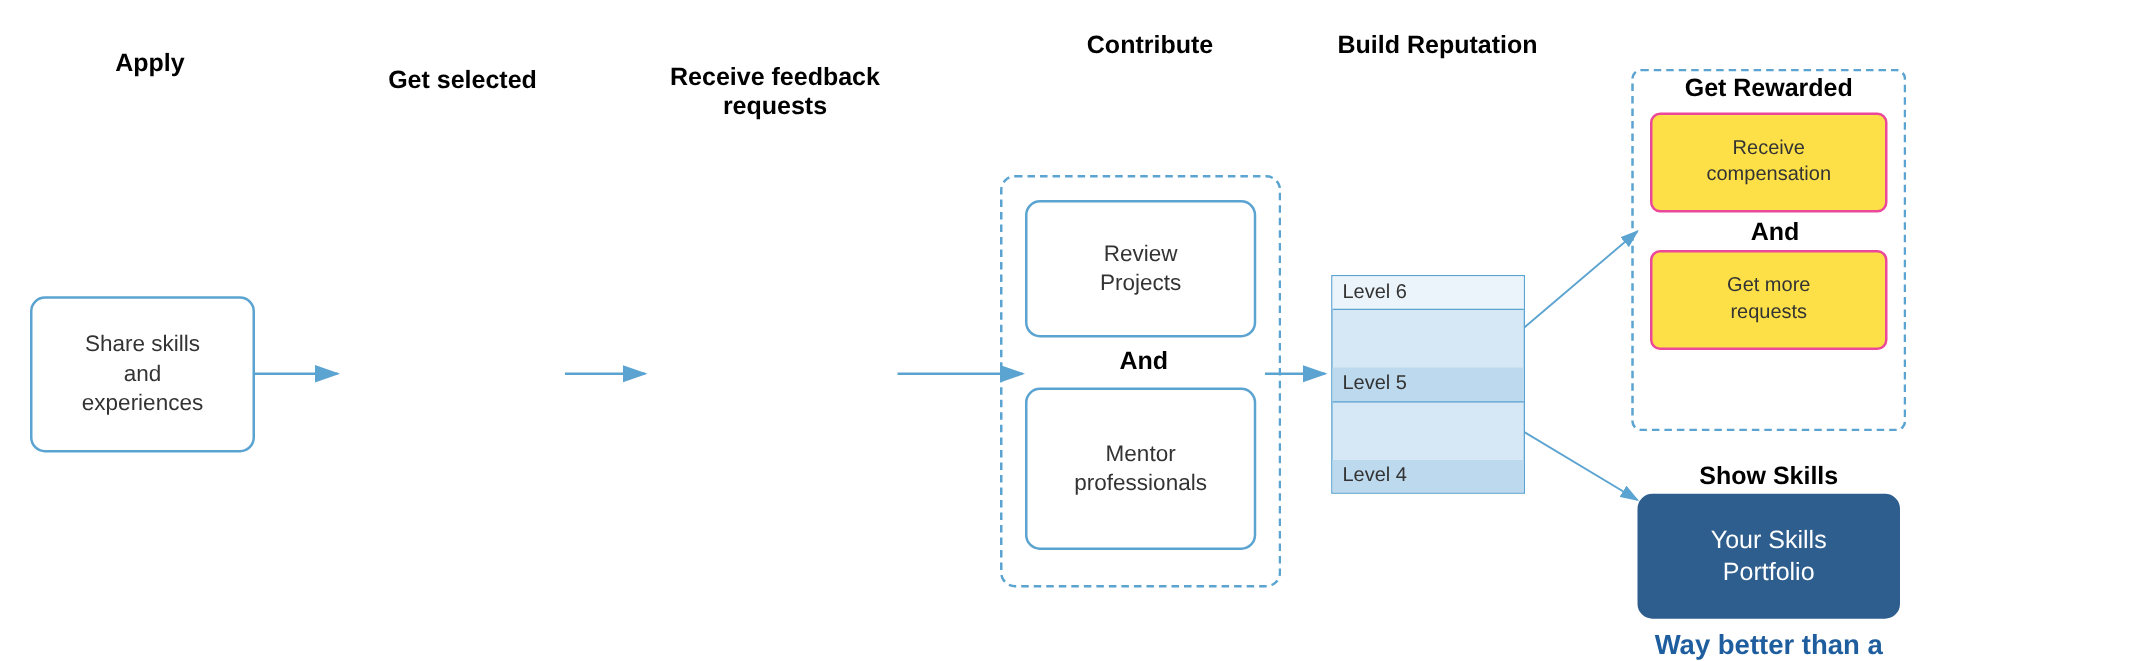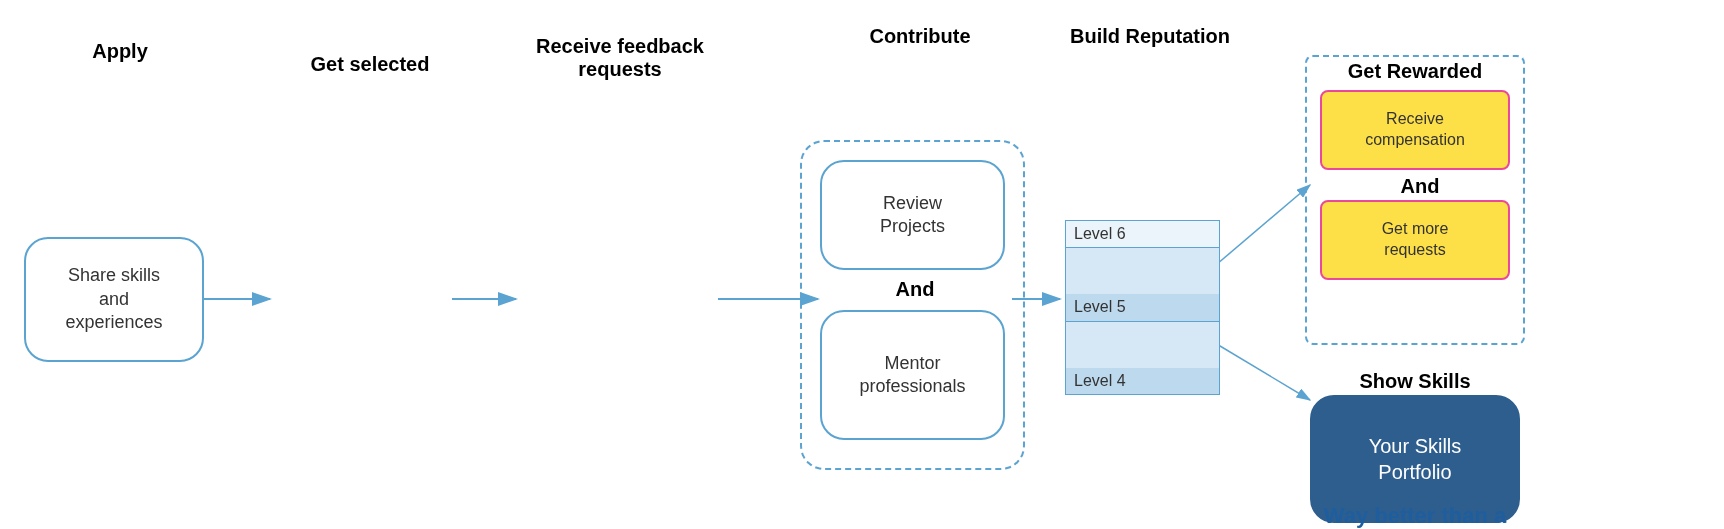"Receive feedback" div.step-label { top: 35px -> 51px }
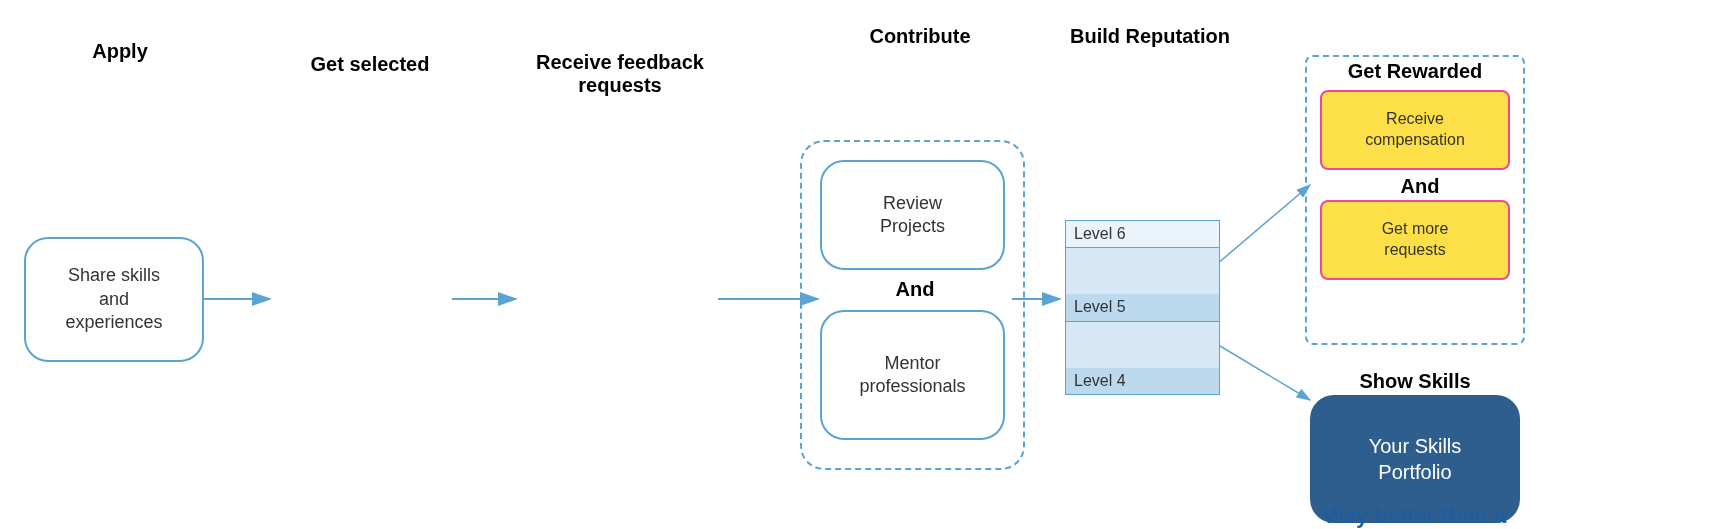"Review" .box { border-radius: 24px -> 12px }
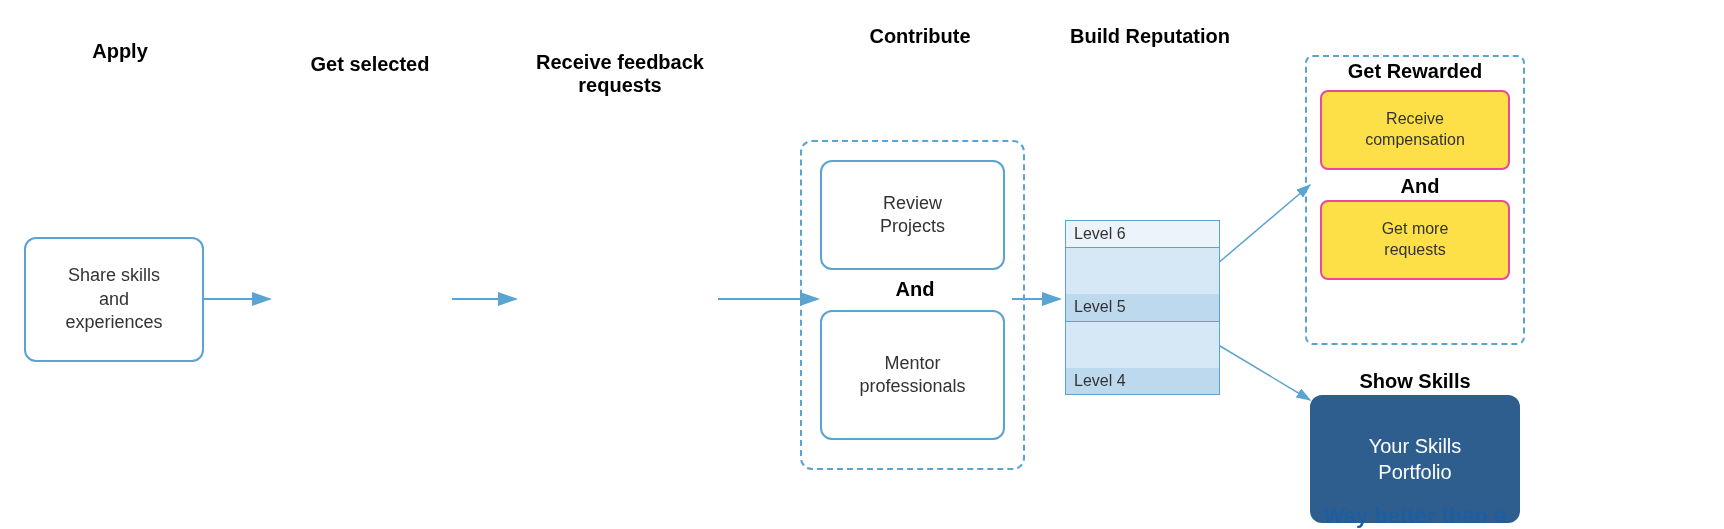"Your Skills" div.box { height: 128px -> 100px }
